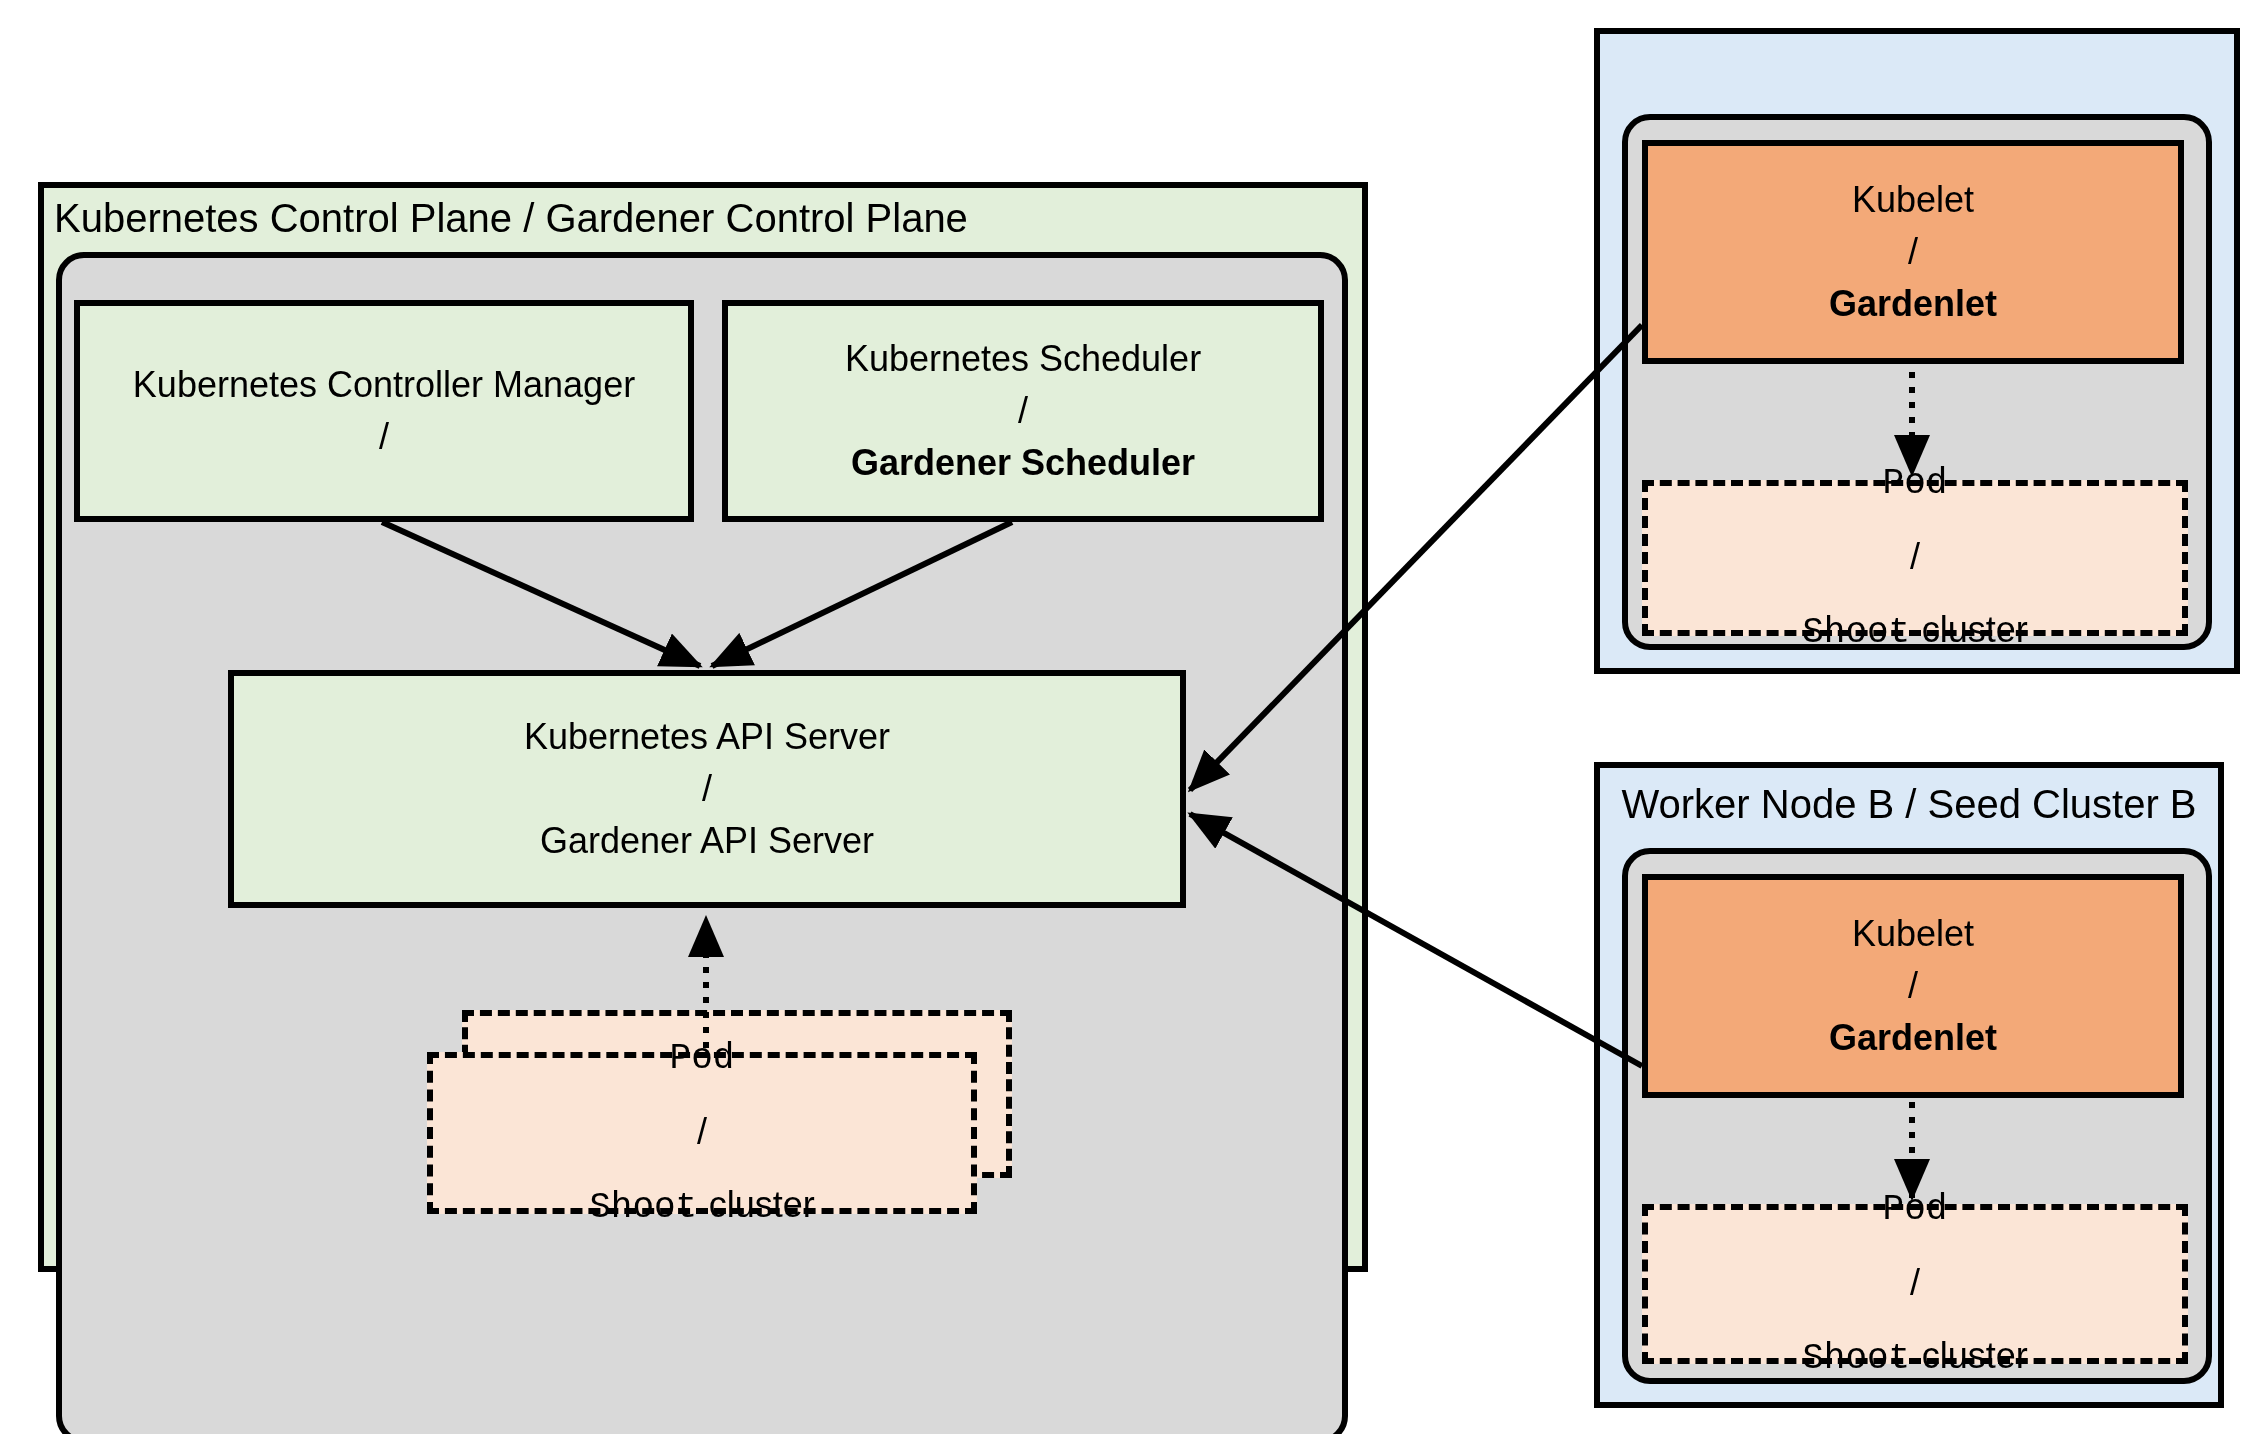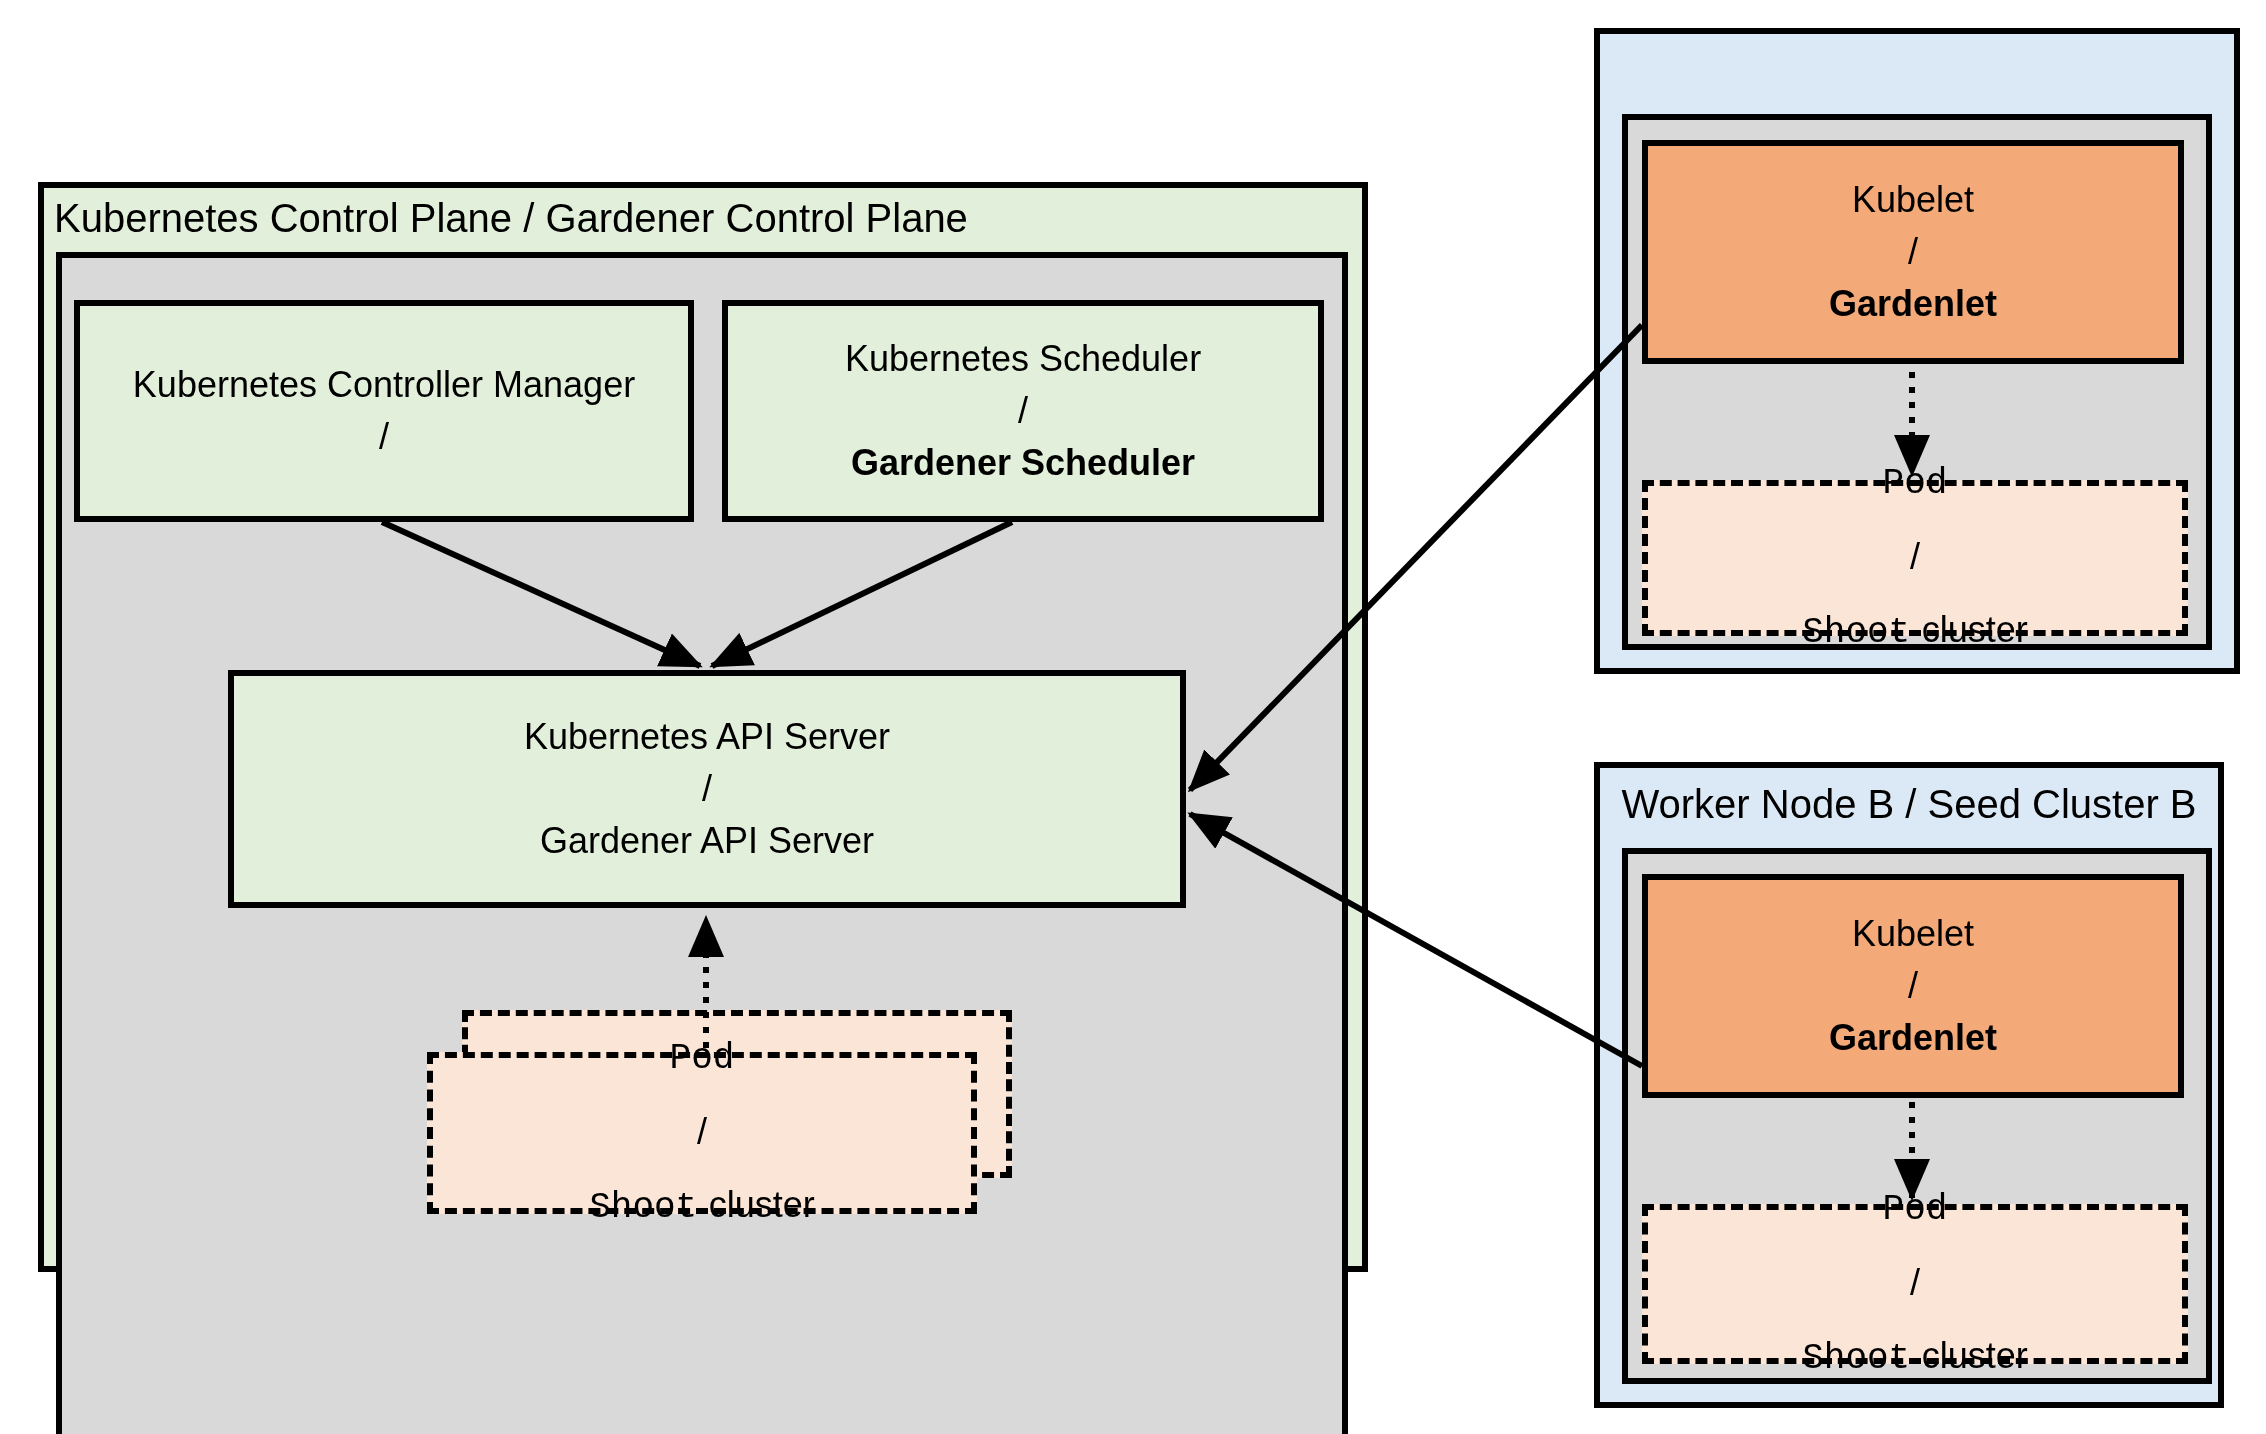"Kubelet" .fill-gray { border-radius: none -> 28px }
